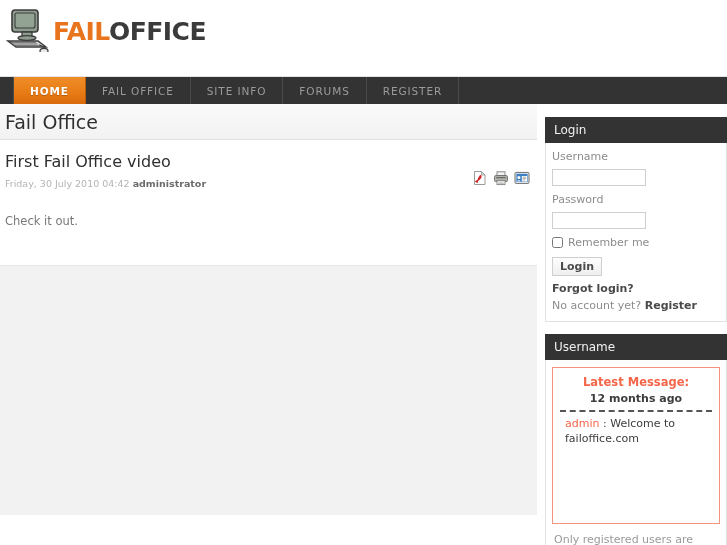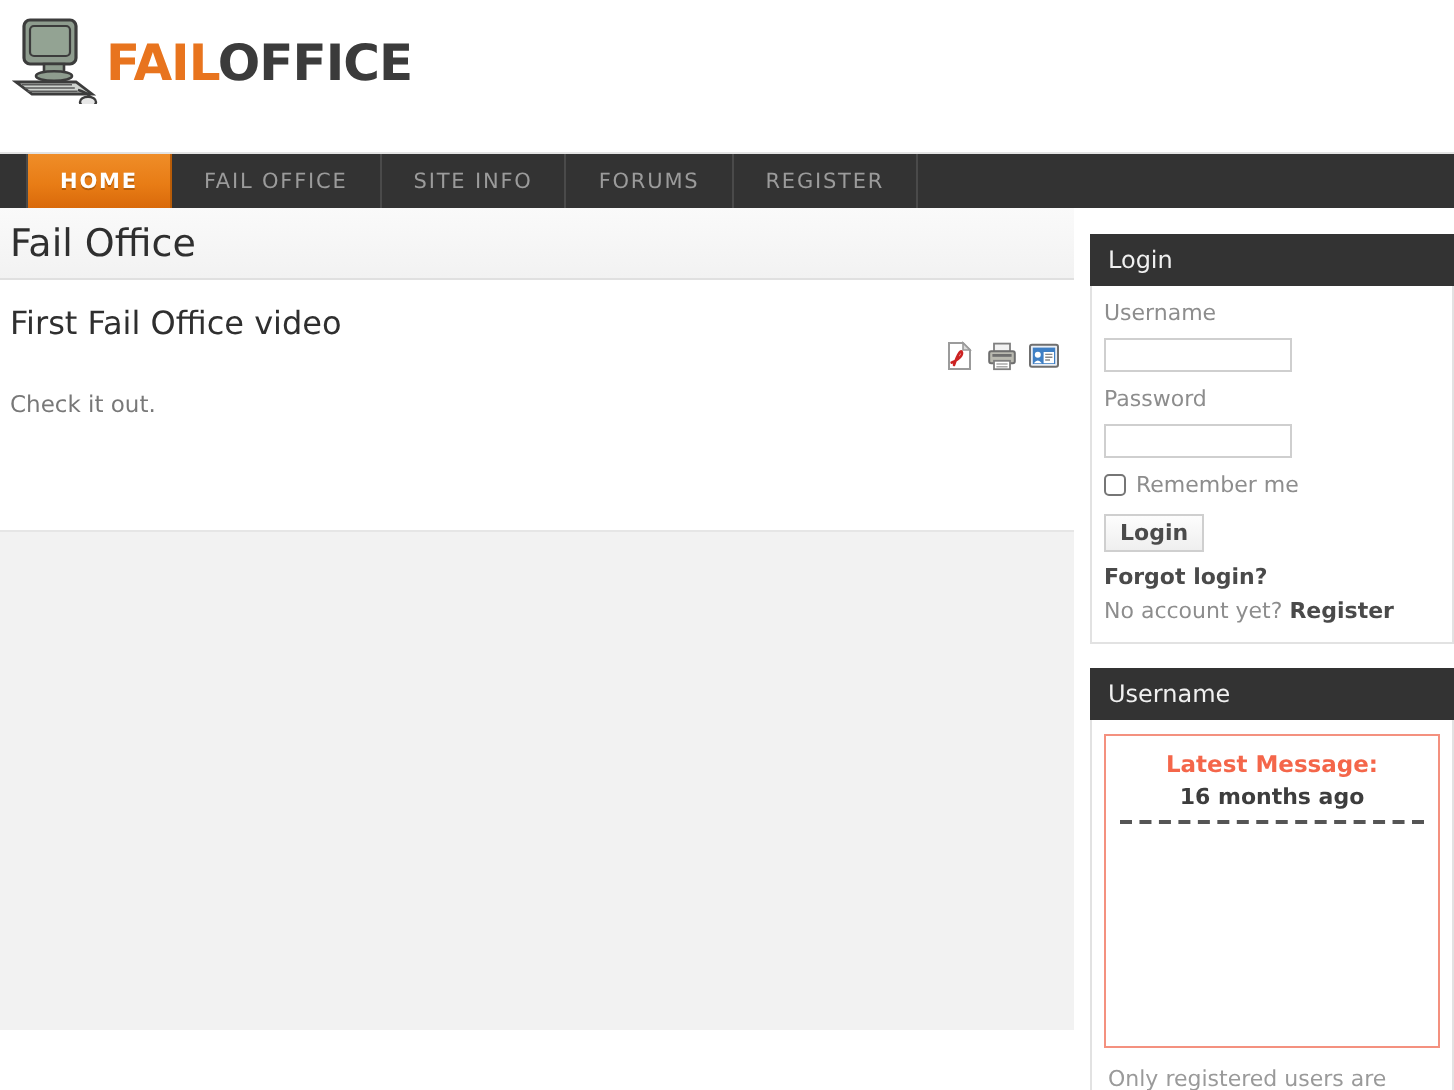"Friday, 30 July 2010 04:42" div { html: none -> <div><span>Friday, 30 July 2010 04:42</span> <span>administrator</span></div> }
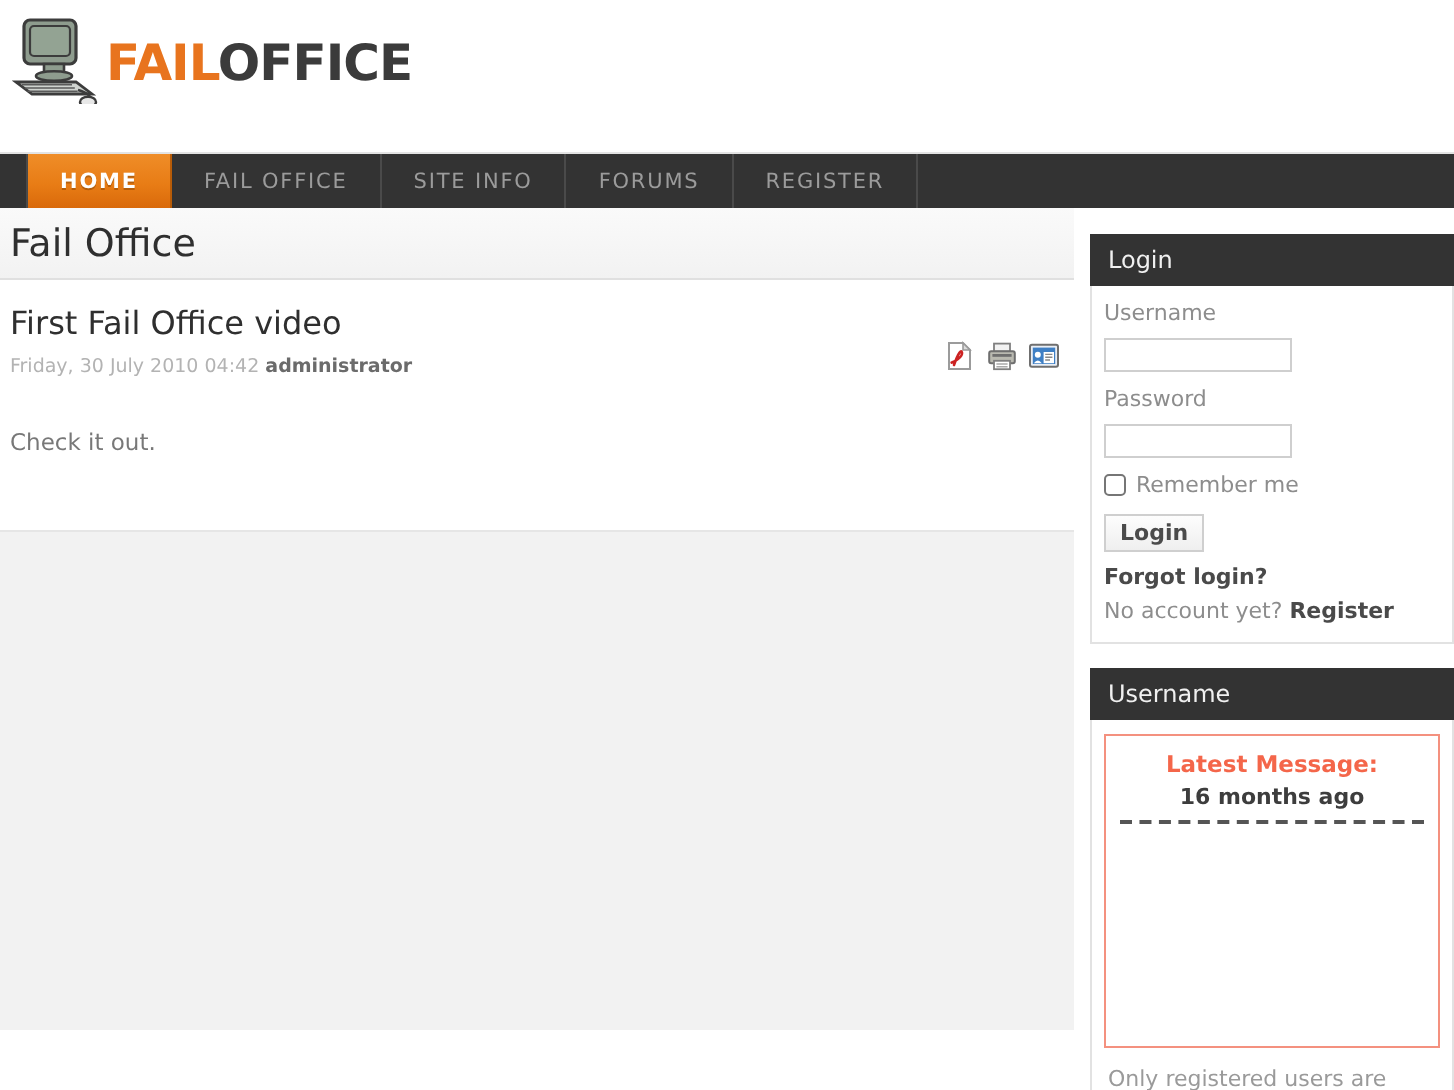"16 months ago" div.shout-time { text: 16 -> 12 }
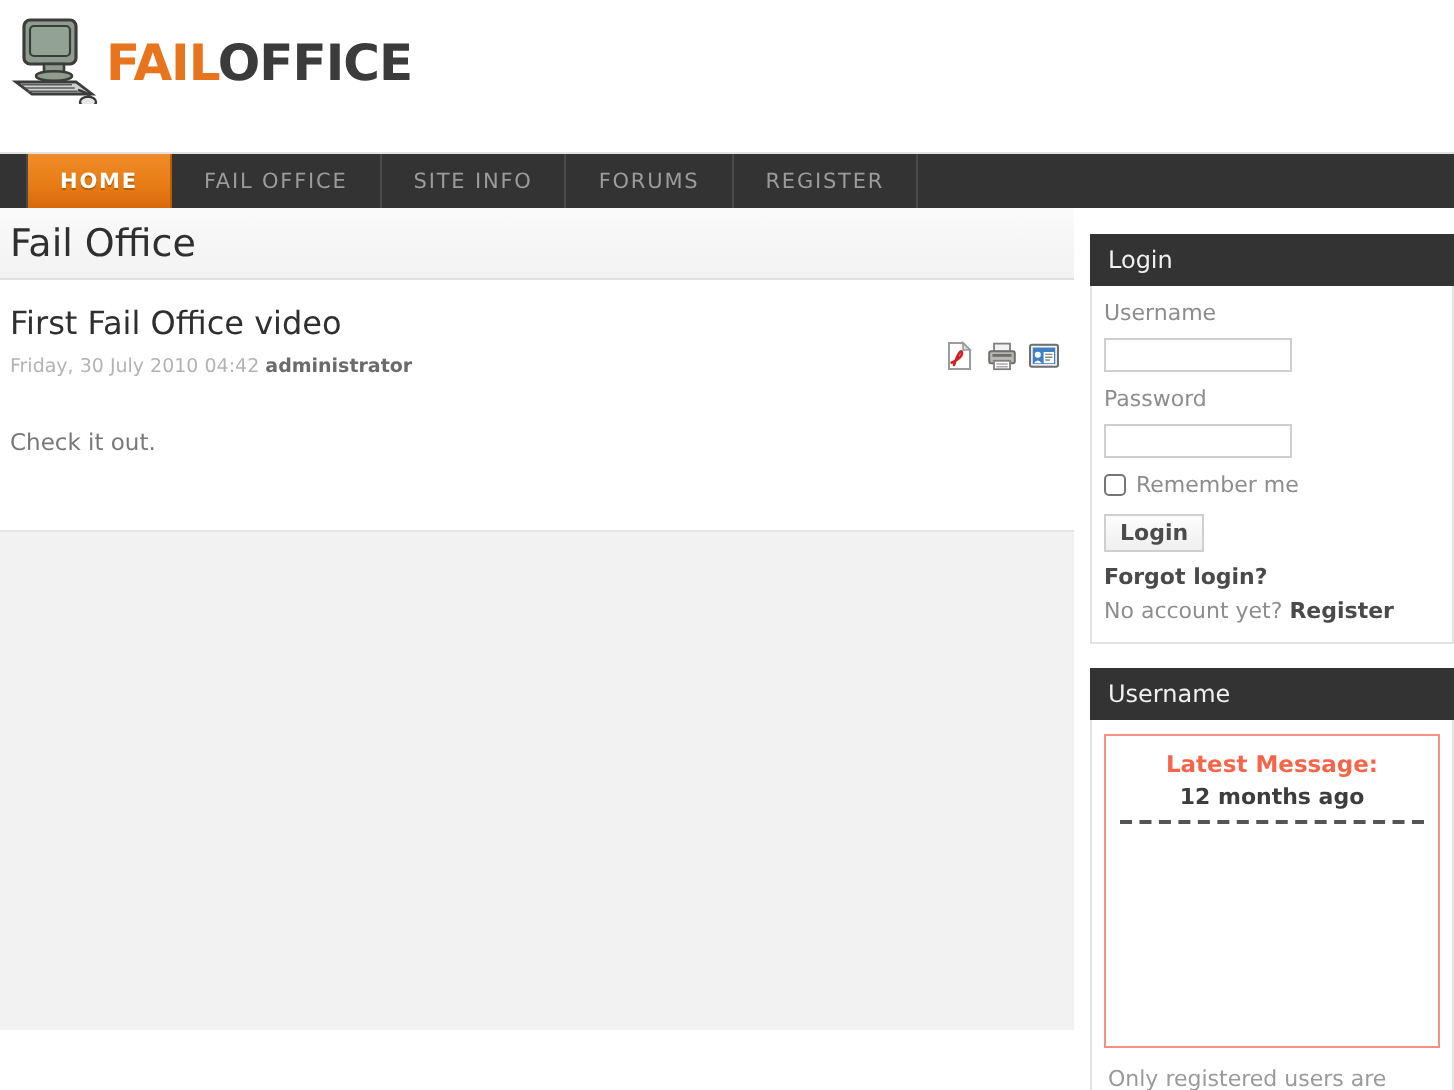"admin : Welcome to failoffice.com" div.shout-msg { html: none -> <div><span>admin</span><span> : </span><span>Welcome to failoffice.com</span></div> }
